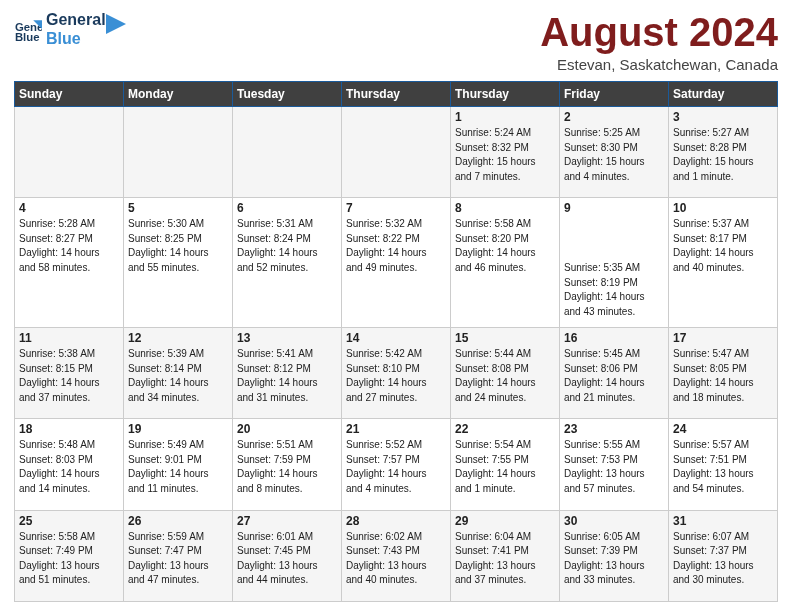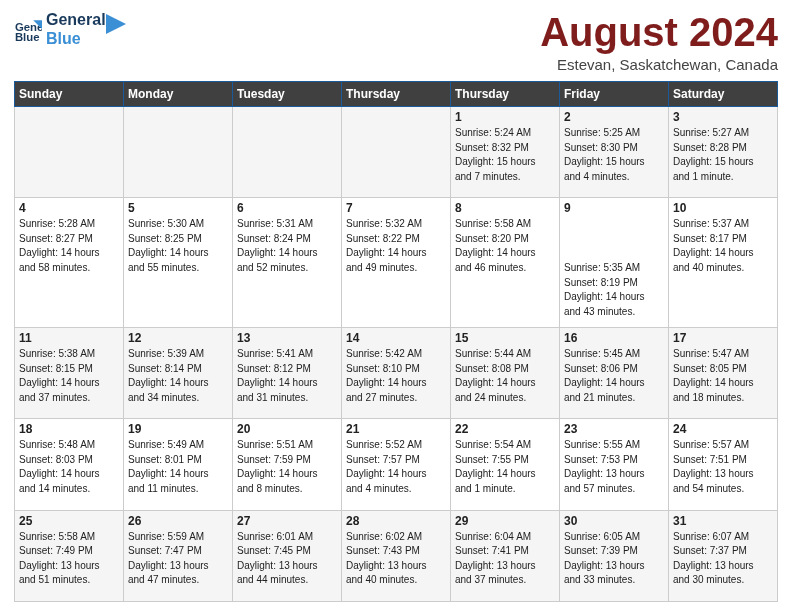"Sunrise: 5:49 AM" div.day-info { text: 8:01 -> 9:01 }
